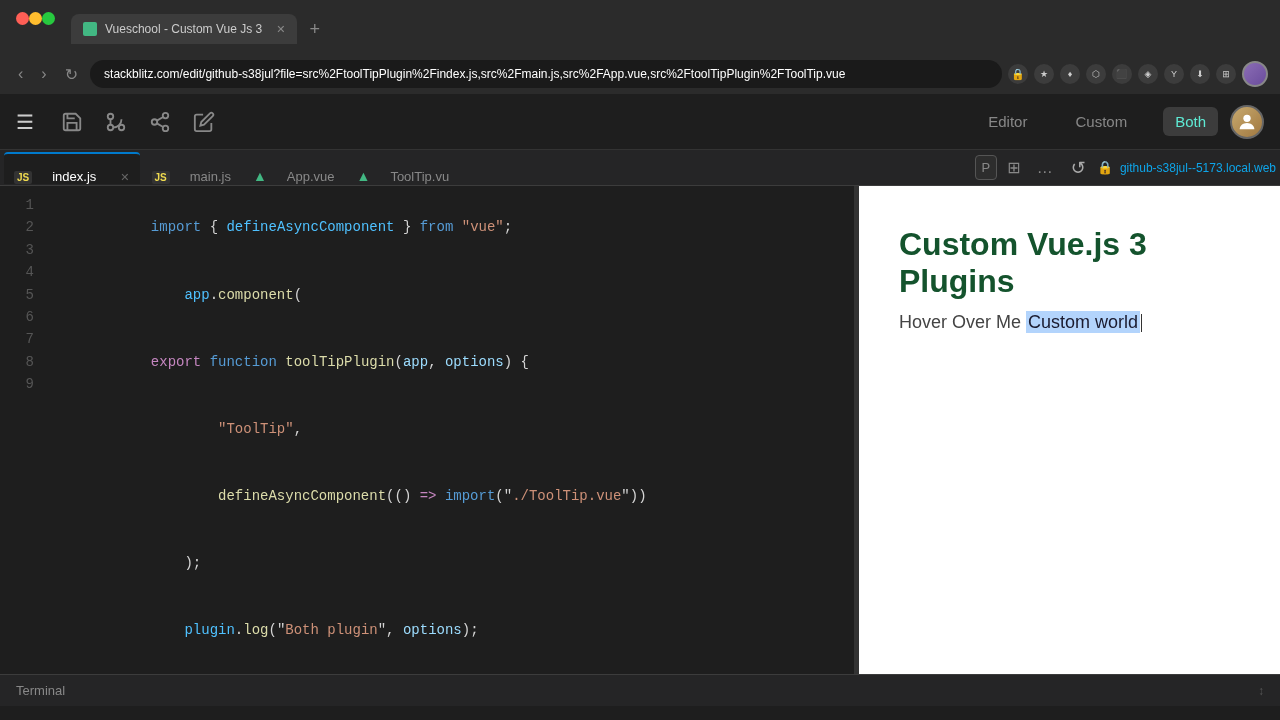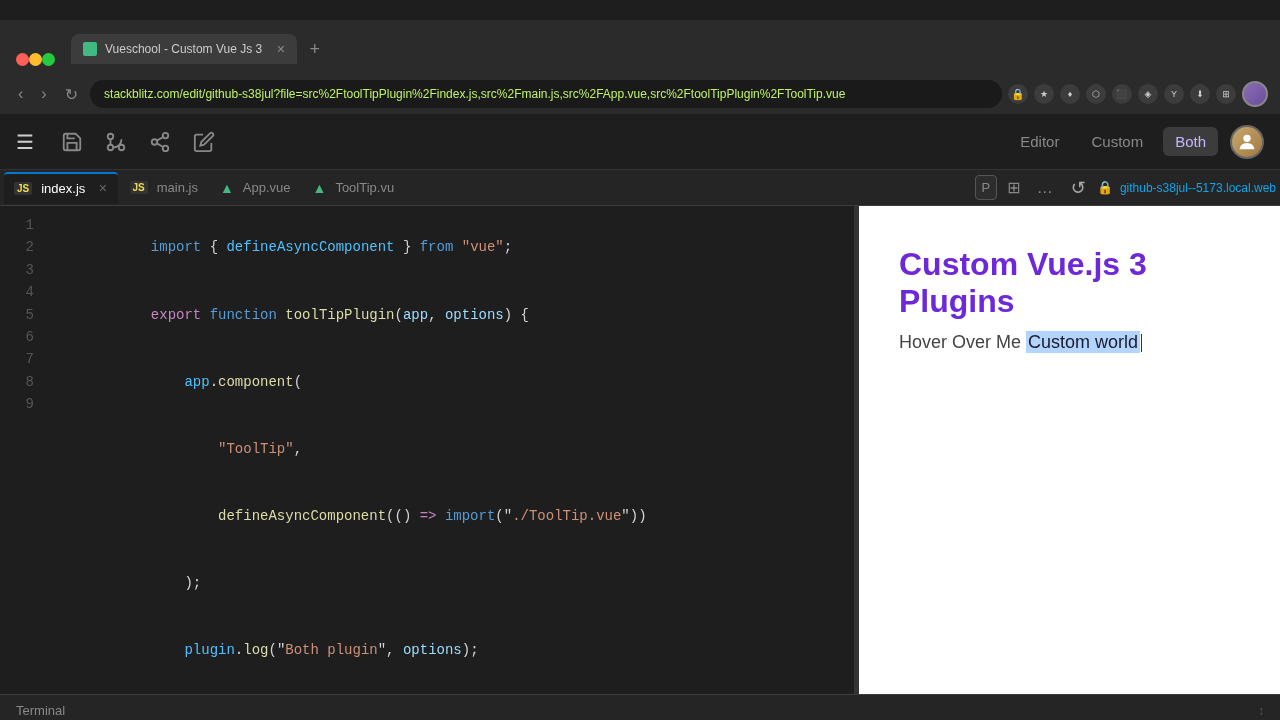"Vueschool - Custom Vue Js" .browser-traffic-lights { align-items: flex-end -> flex-start; margin-top: 20px -> none }
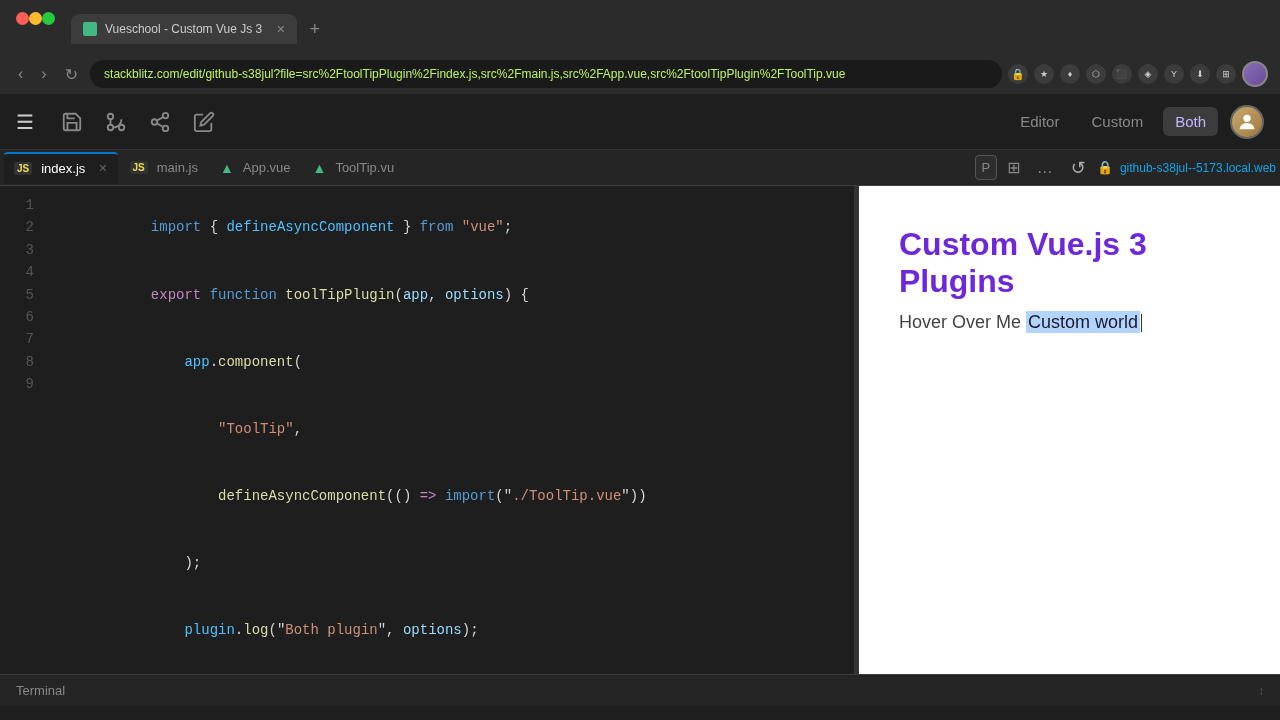"stackblitz.com/edit/github-s38jul?file=s" .address-bar { color: #bef264 -> #ffffff }
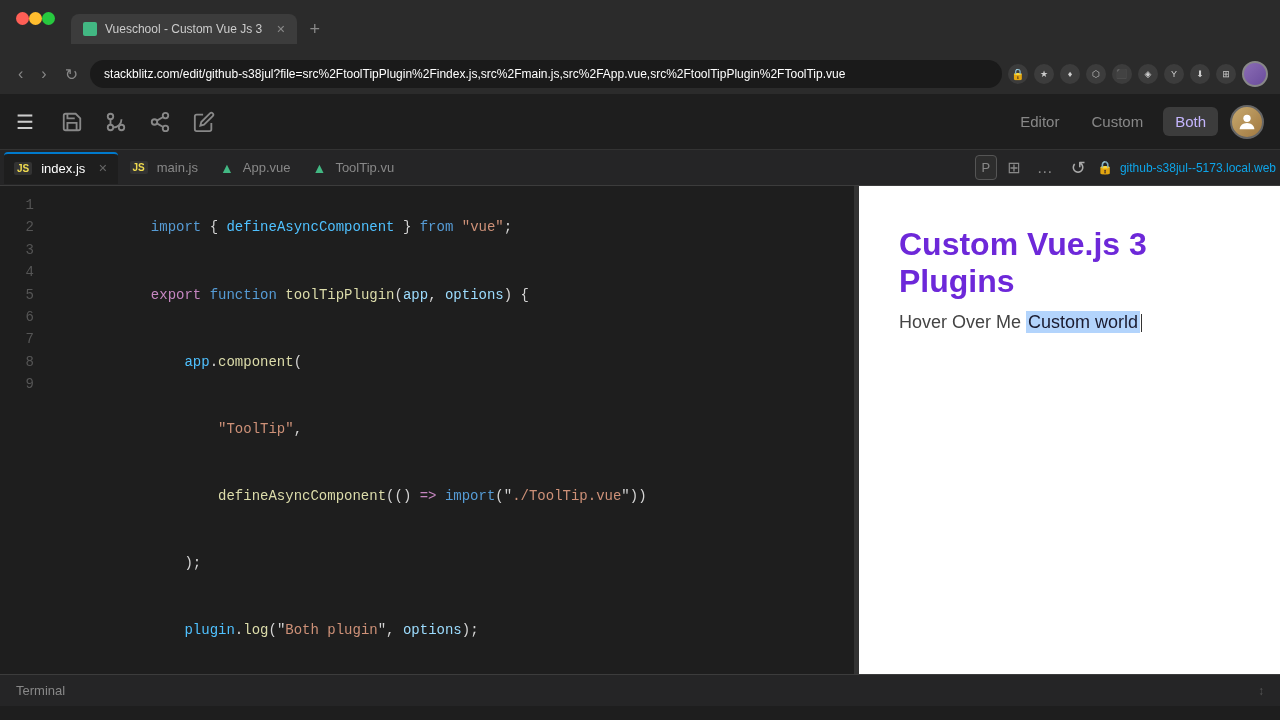"Editor" .view-toggle { gap: 8px -> 24px }
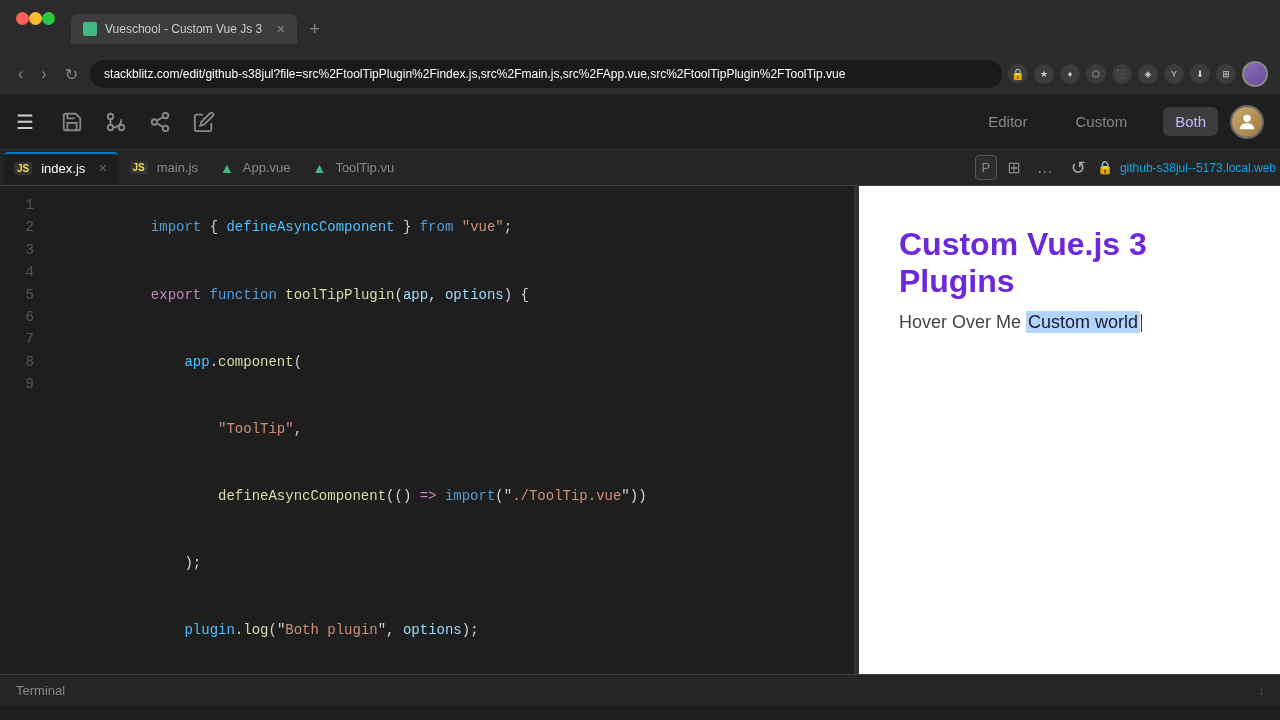"Both" .view-btn.active { color: #c4b5fd -> #5eead4 }
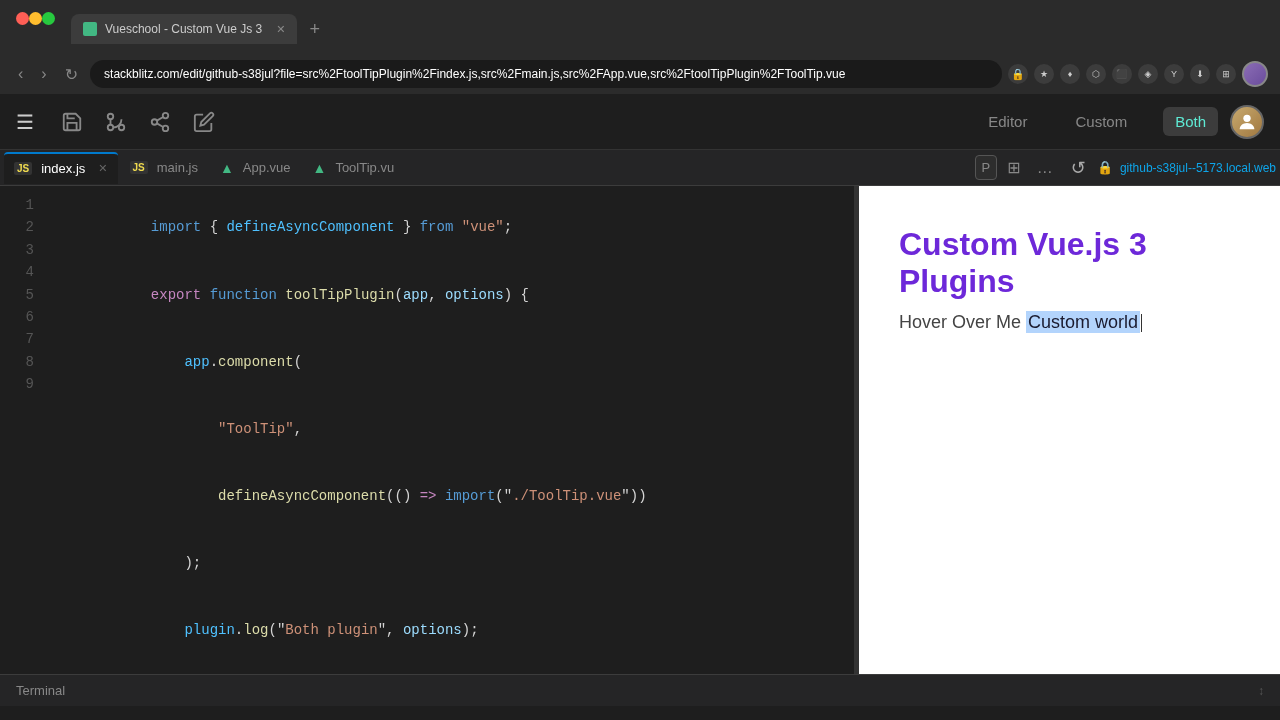"JS" .file-tab { align-items: center -> flex-end; gap: 9px -> 20px }
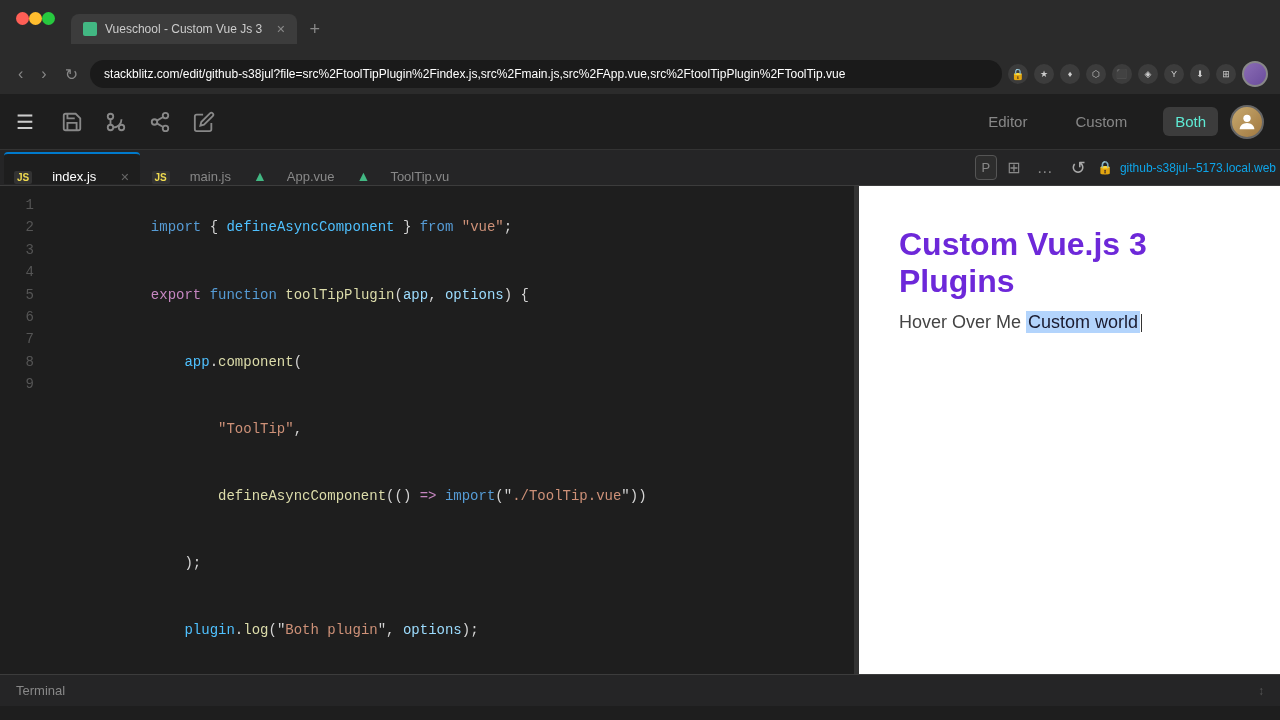"Custom Vue.js 3 Plugins" .preview-title { color: #6d28d9 -> #14532d }
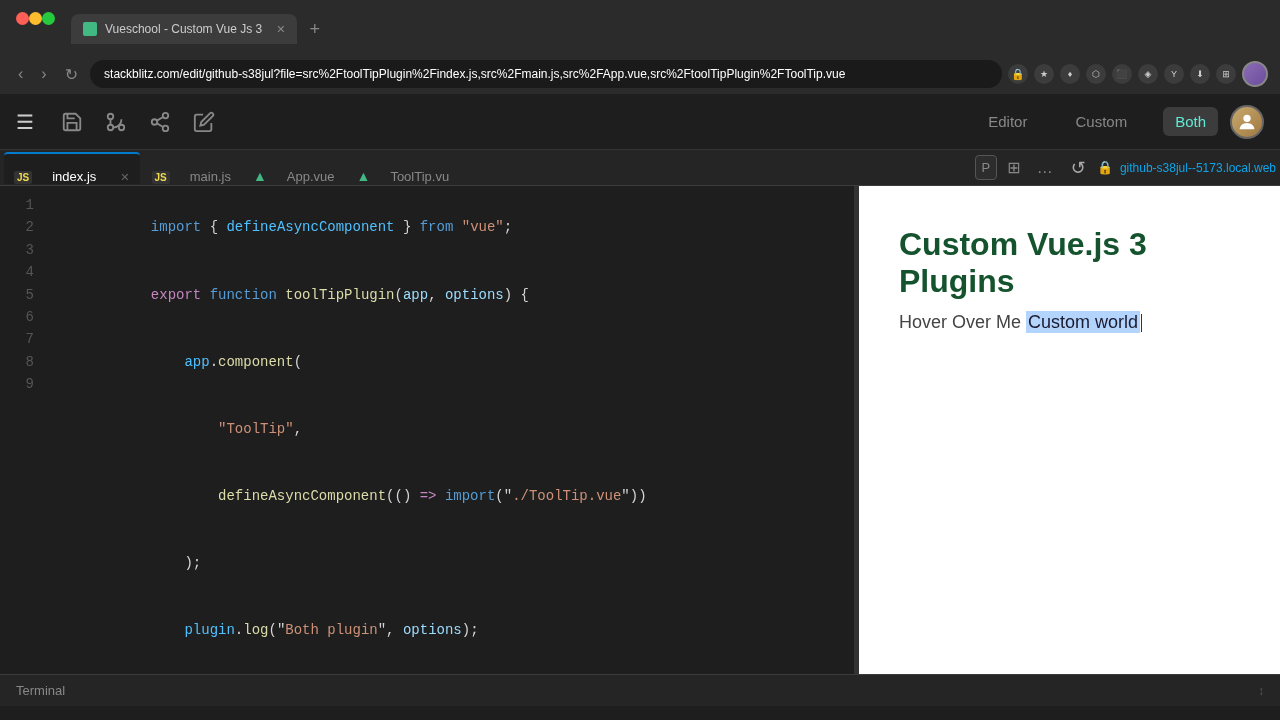"export function toolTipPlugin(app," div.code-line { order: before "app.component(" -> after "app.component(" }
